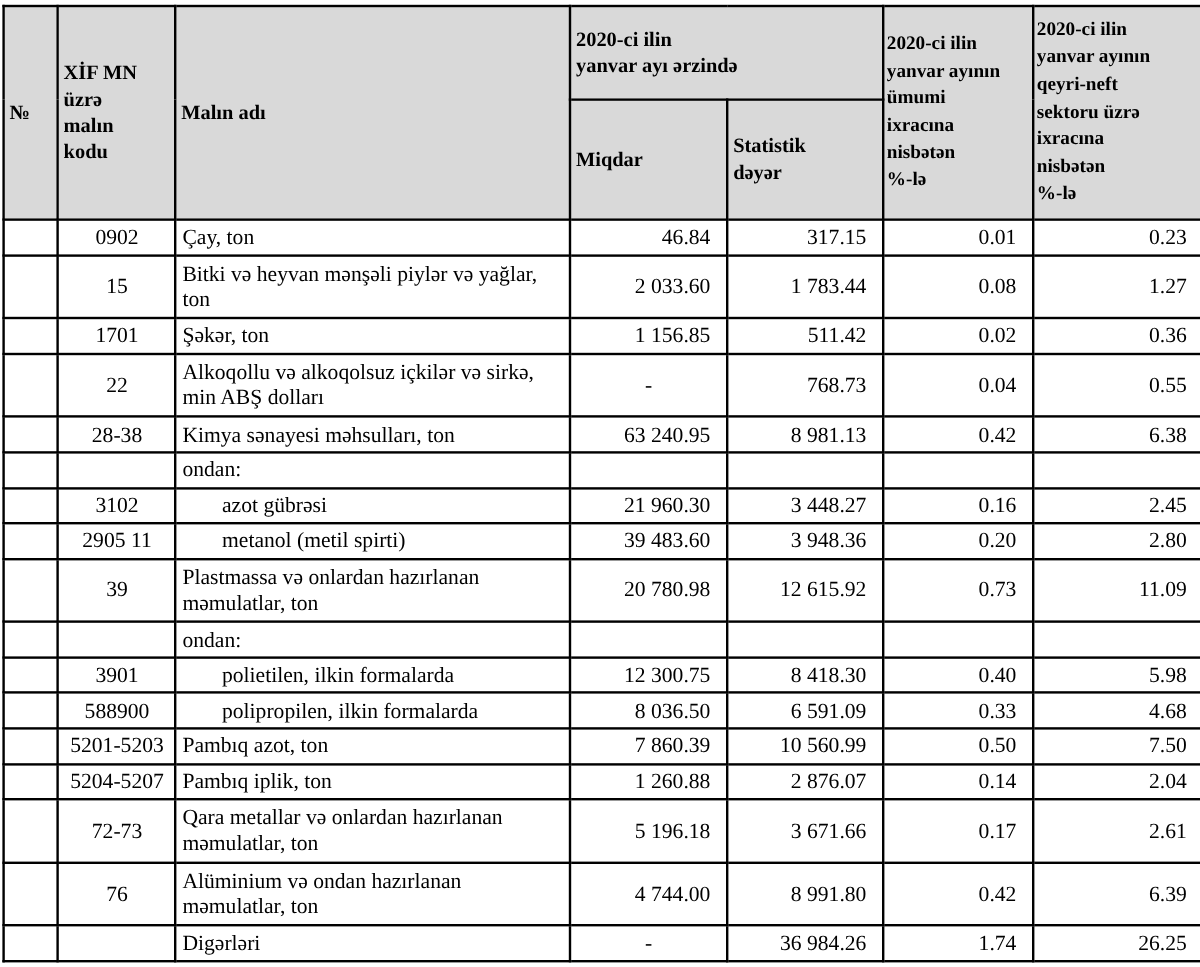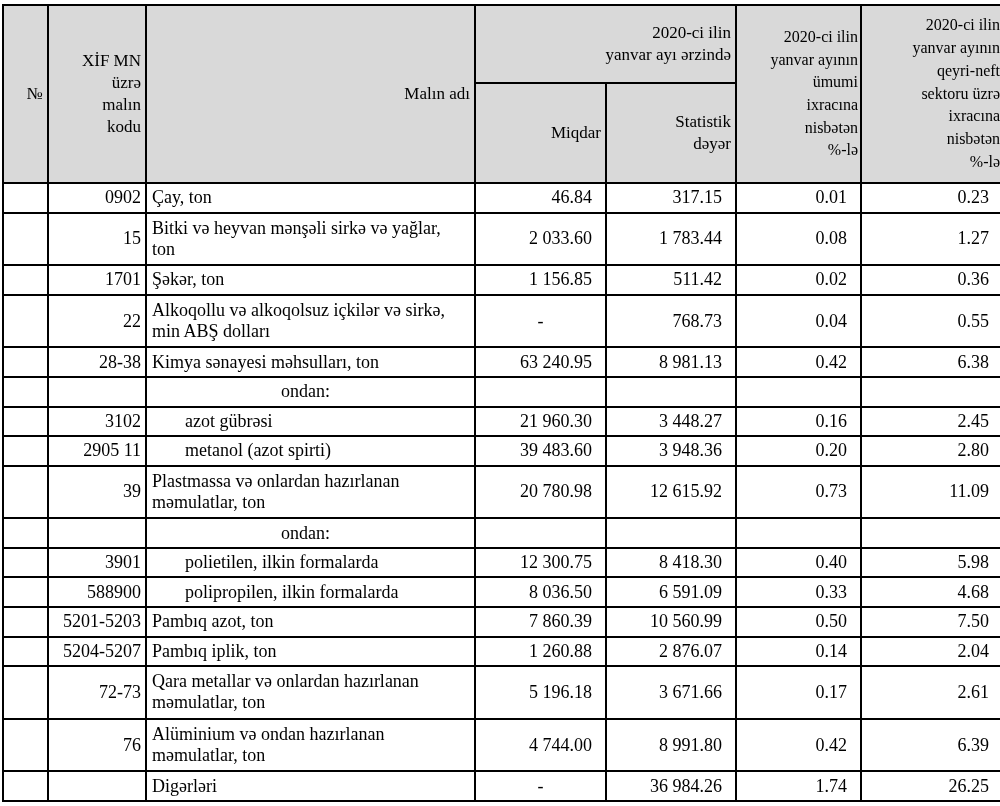"2020-ci ilin" thead th { font-weight: normal -> bold; text-align: right -> left }
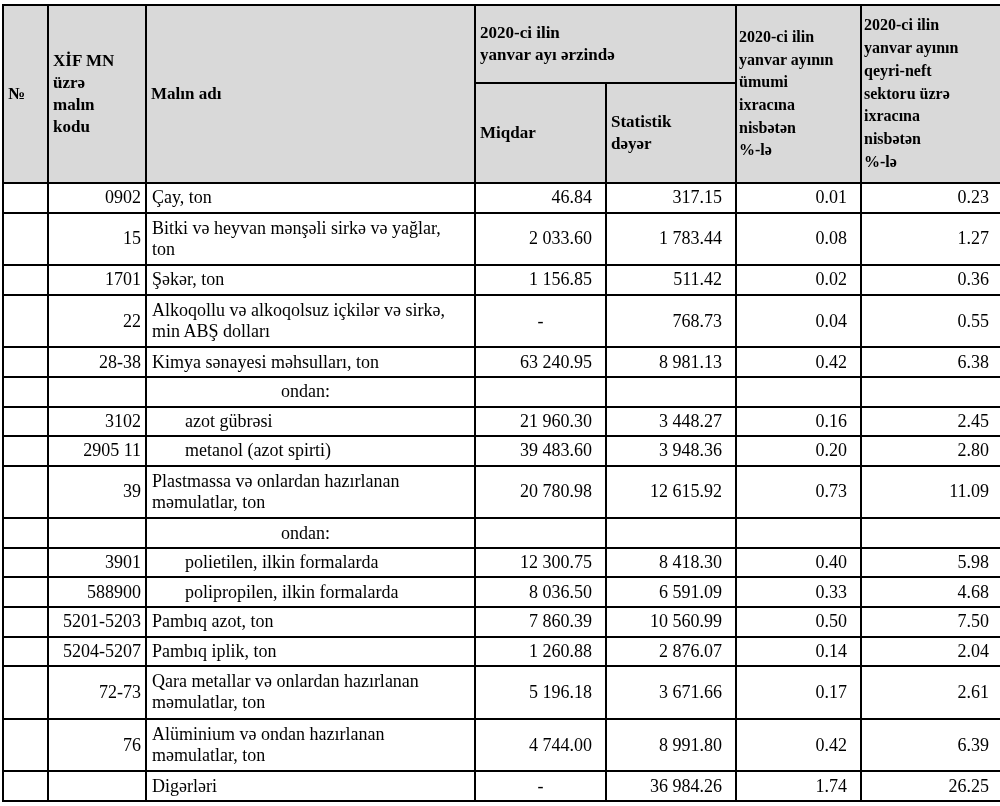"0902" td.cell-code { text-align: right -> center }
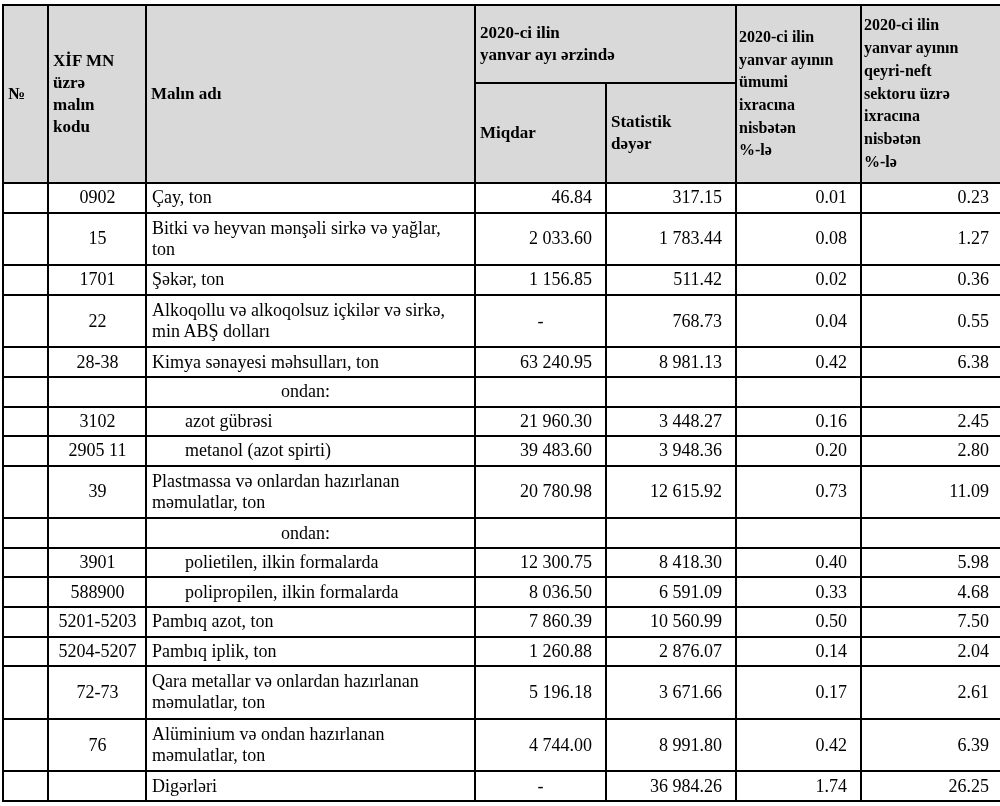"Bitki və heyvan mənşəli sirkə" td.cell-name { text: sirkə -> piylər }
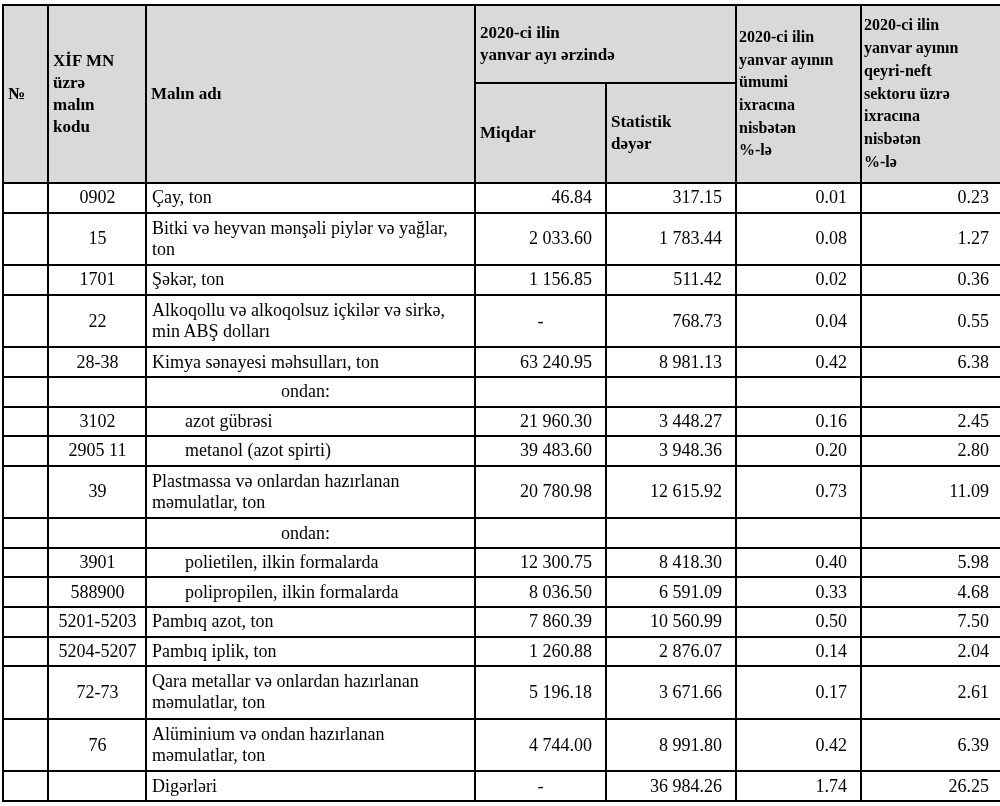"ondan:" td.cell-name.group { text-align: center -> left }
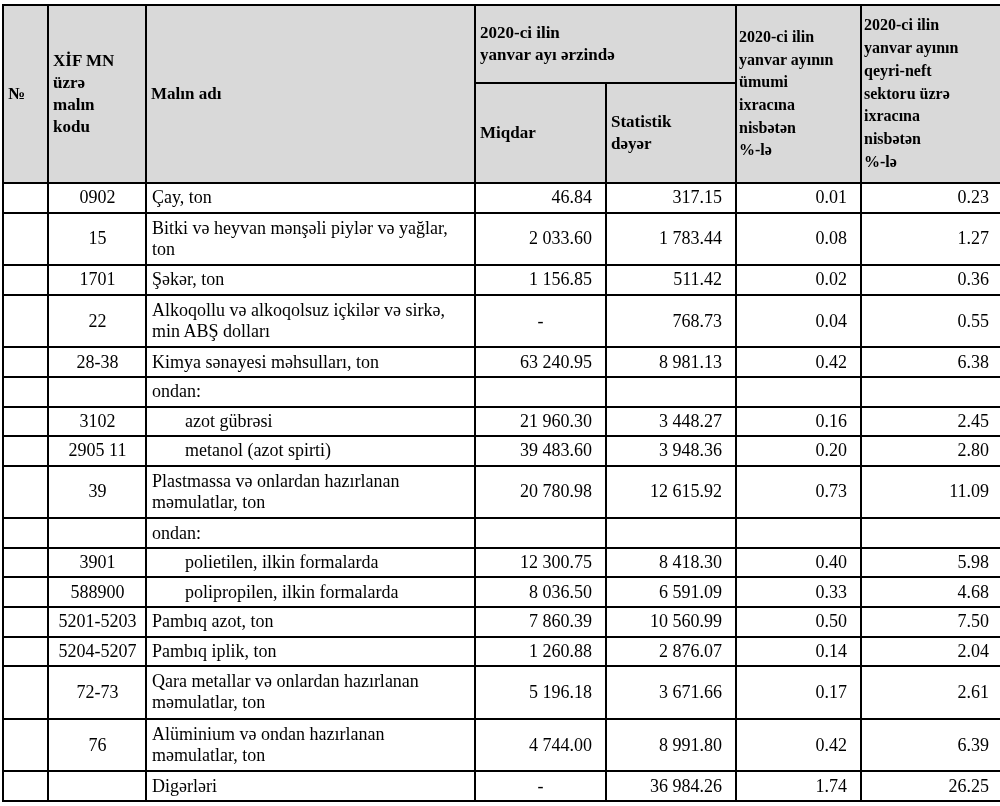"metanol (azot spirti)" td.cell-name { text: azot -> metil }
